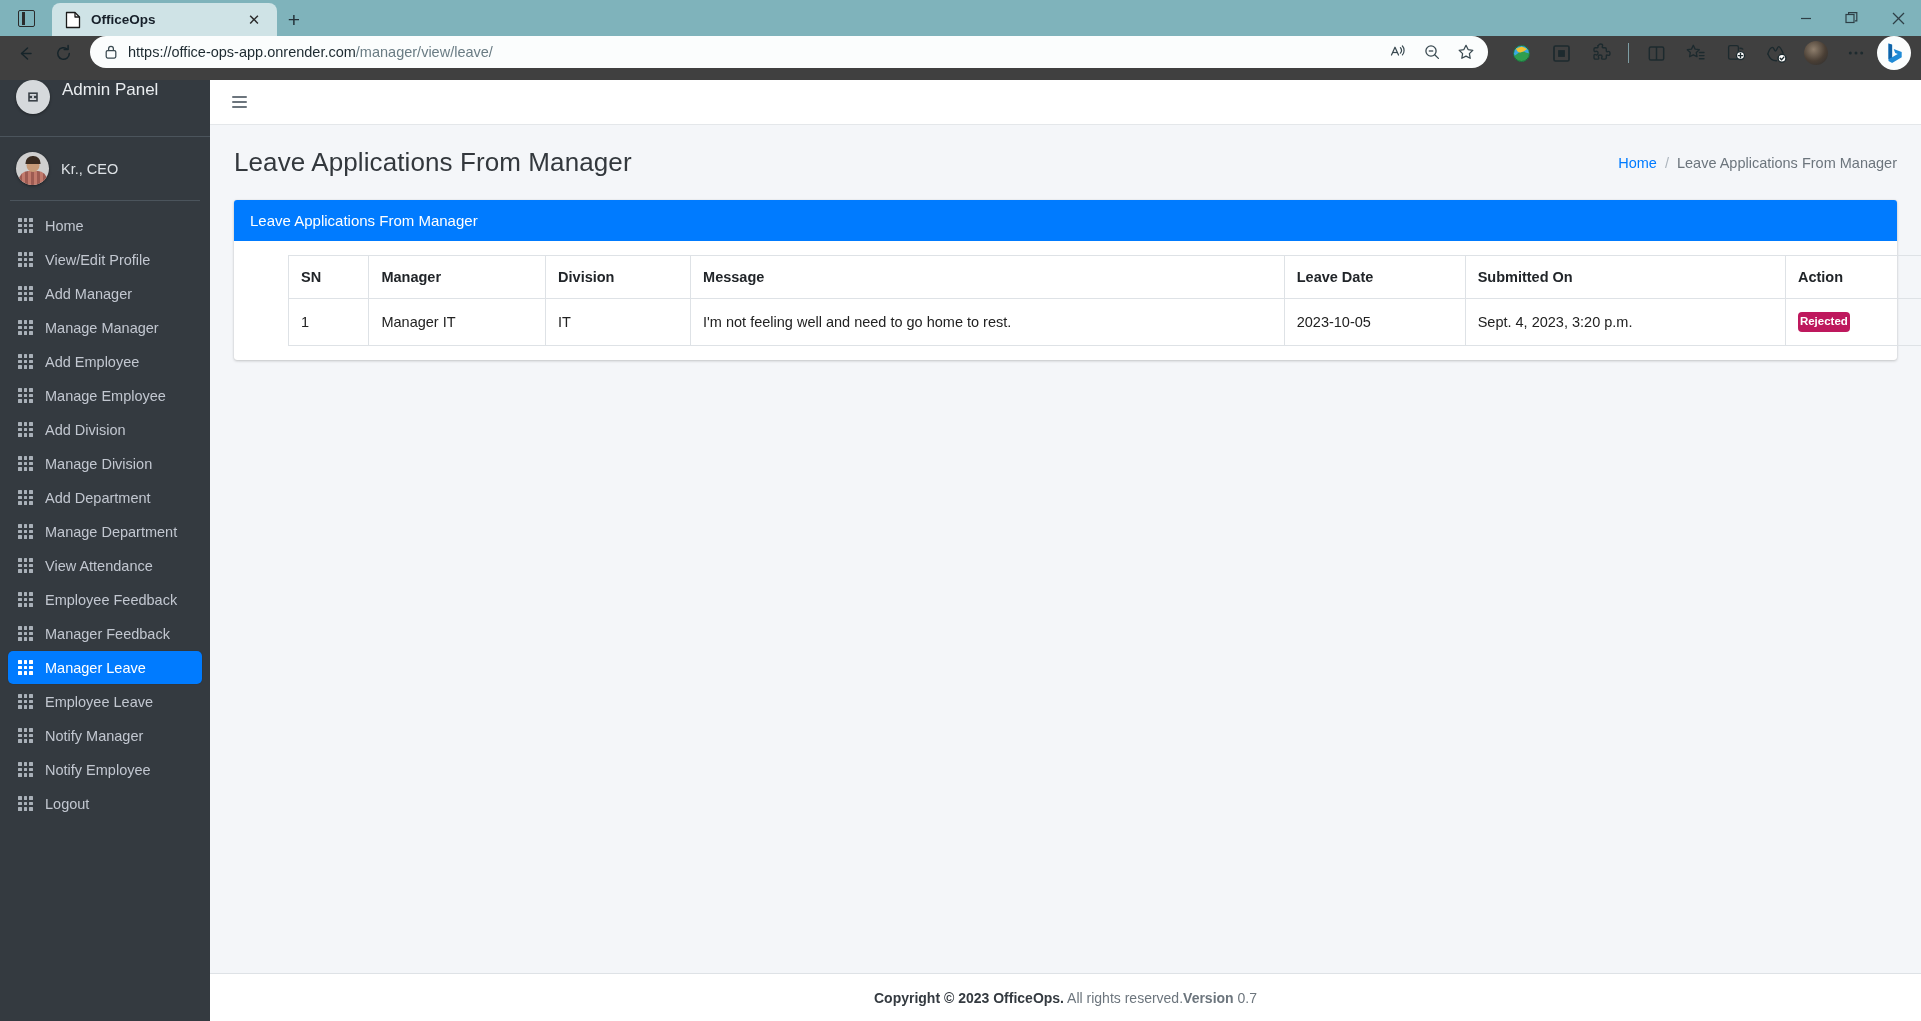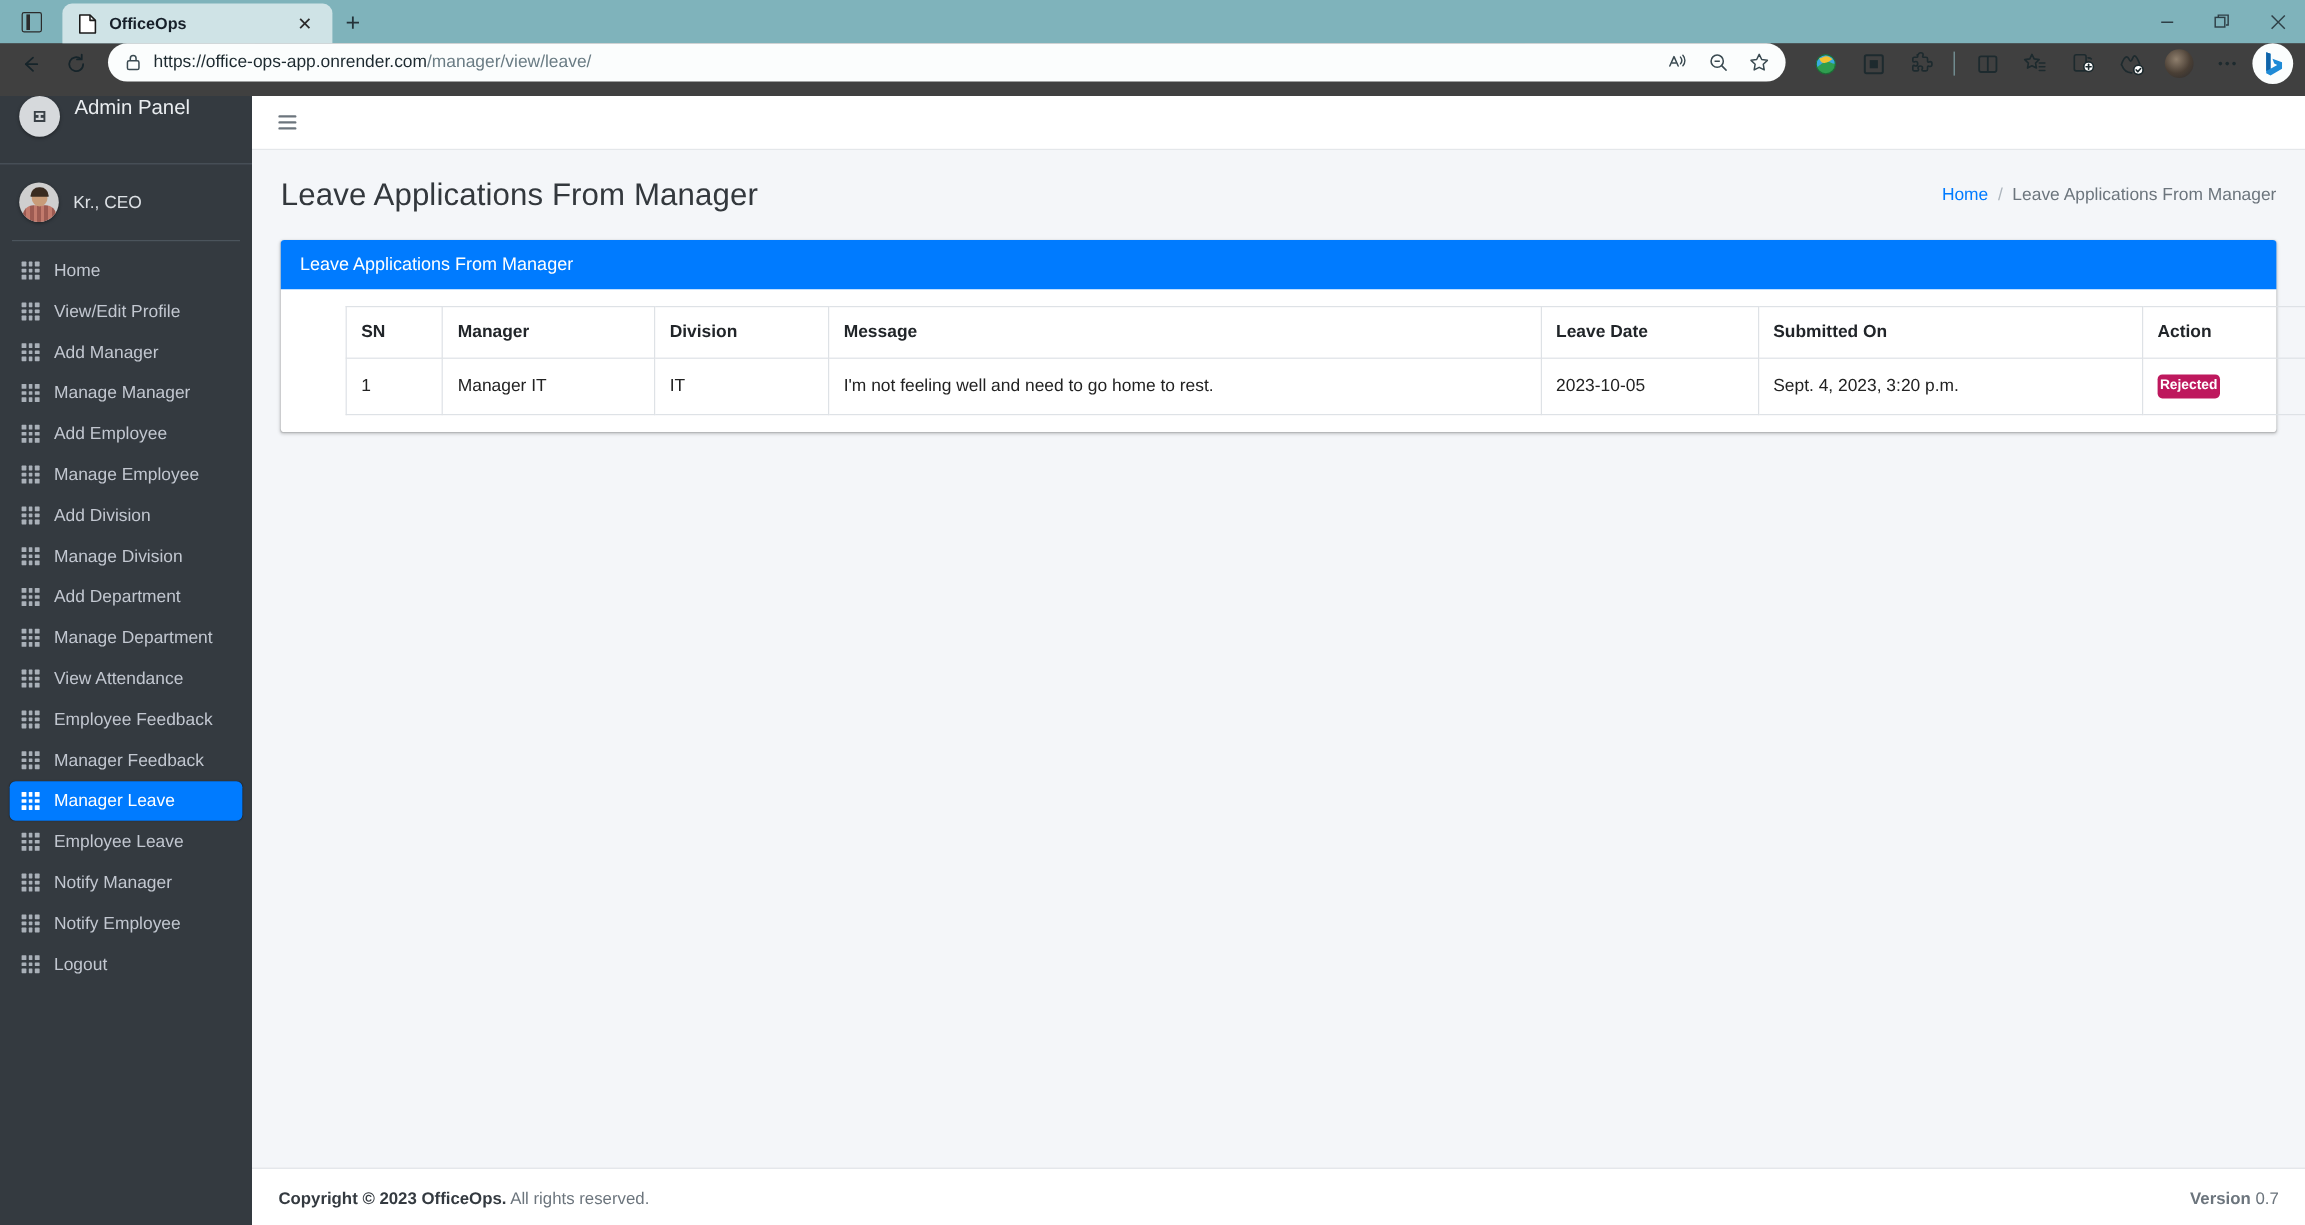"Copyright © 2023 OfficeOps. All" .footer { justify-content: space-between -> center }
